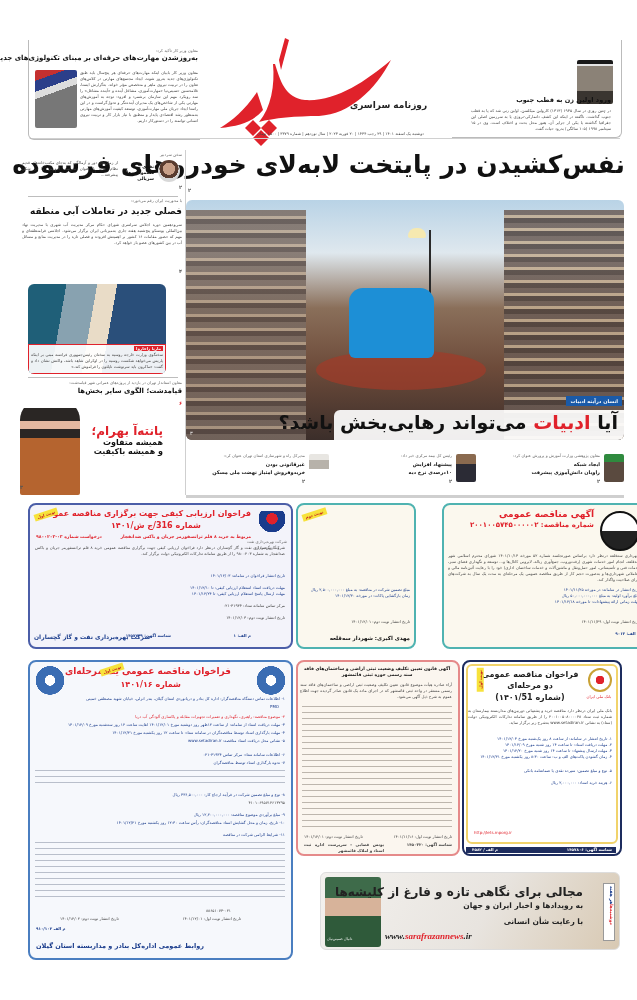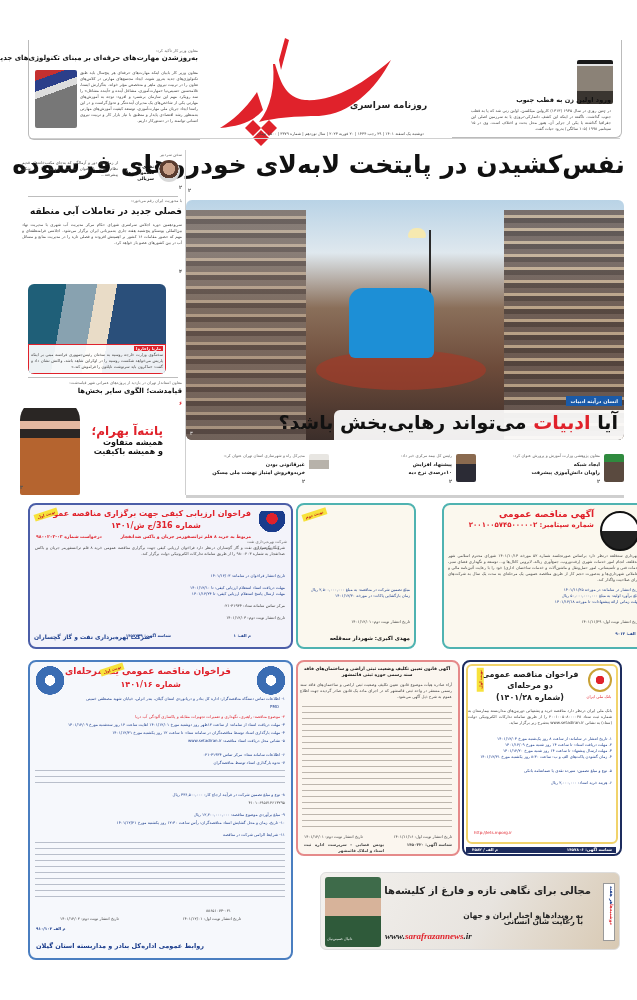"شماره سپتامبر: ۲۰۰۱۰۰۵۷۴۵۰۰۰۰۰۲" div.abs { text: سپتامبر -> مناقصه }
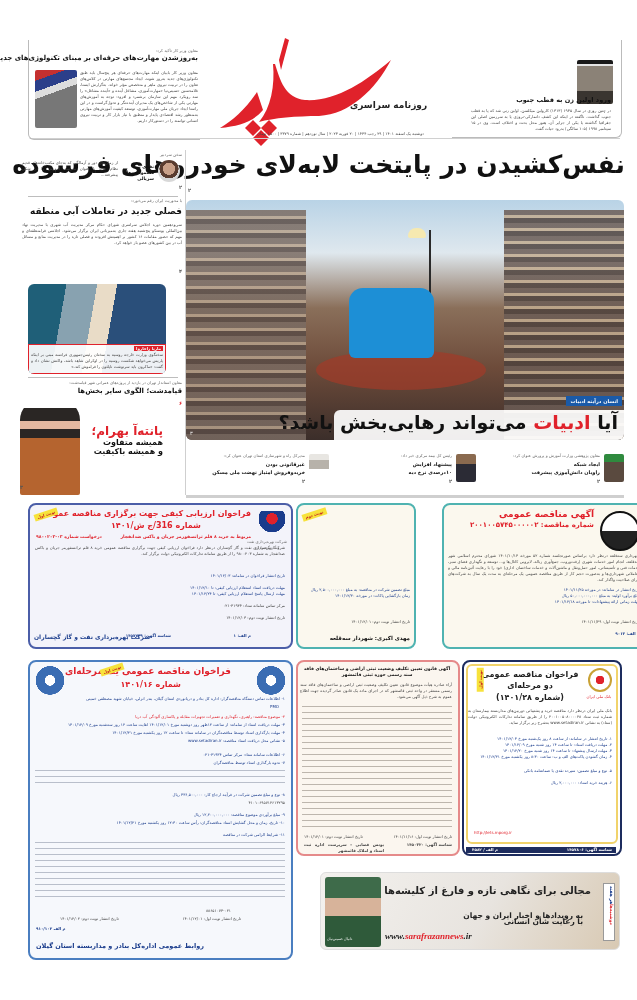"(شماره ۱۴۰۱/۲۸)" div.abs { text: ۱۴۰۱/۲۸ -> ۱۴۰۱/51 }
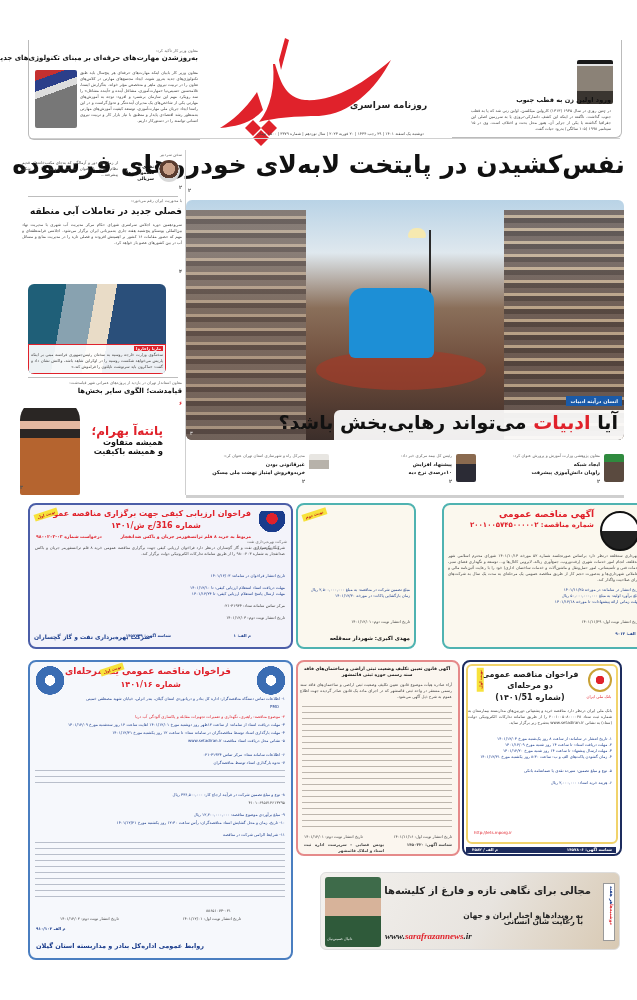"مجالی برای نگاهی تازه و" div.abs { font-size: 10px -> 12px; right: 28px -> 36px }
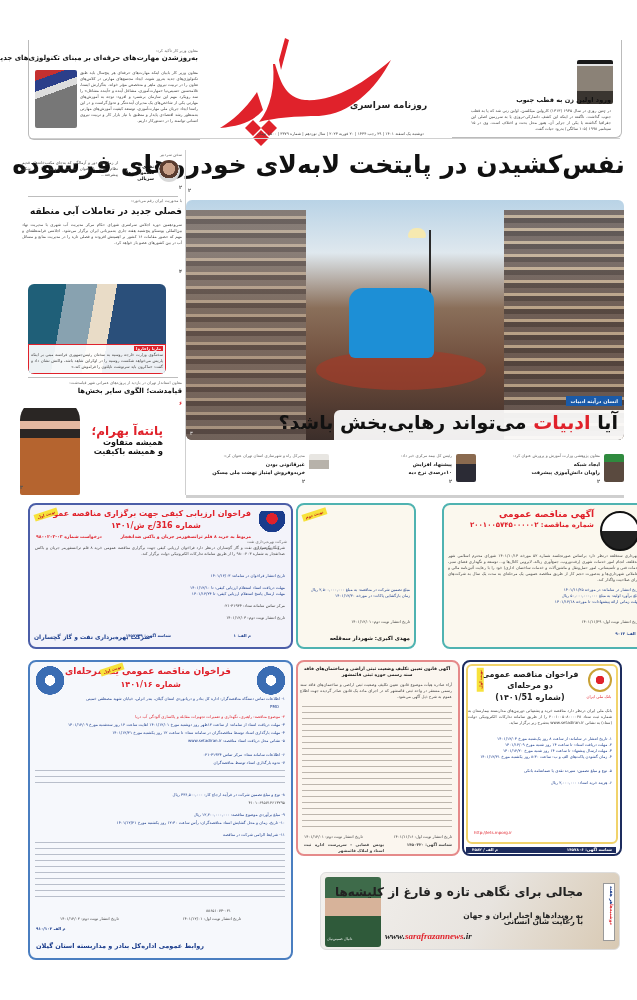"به رویدادها و اخبار ایران" div.abs { margin-top: 10px -> none }
